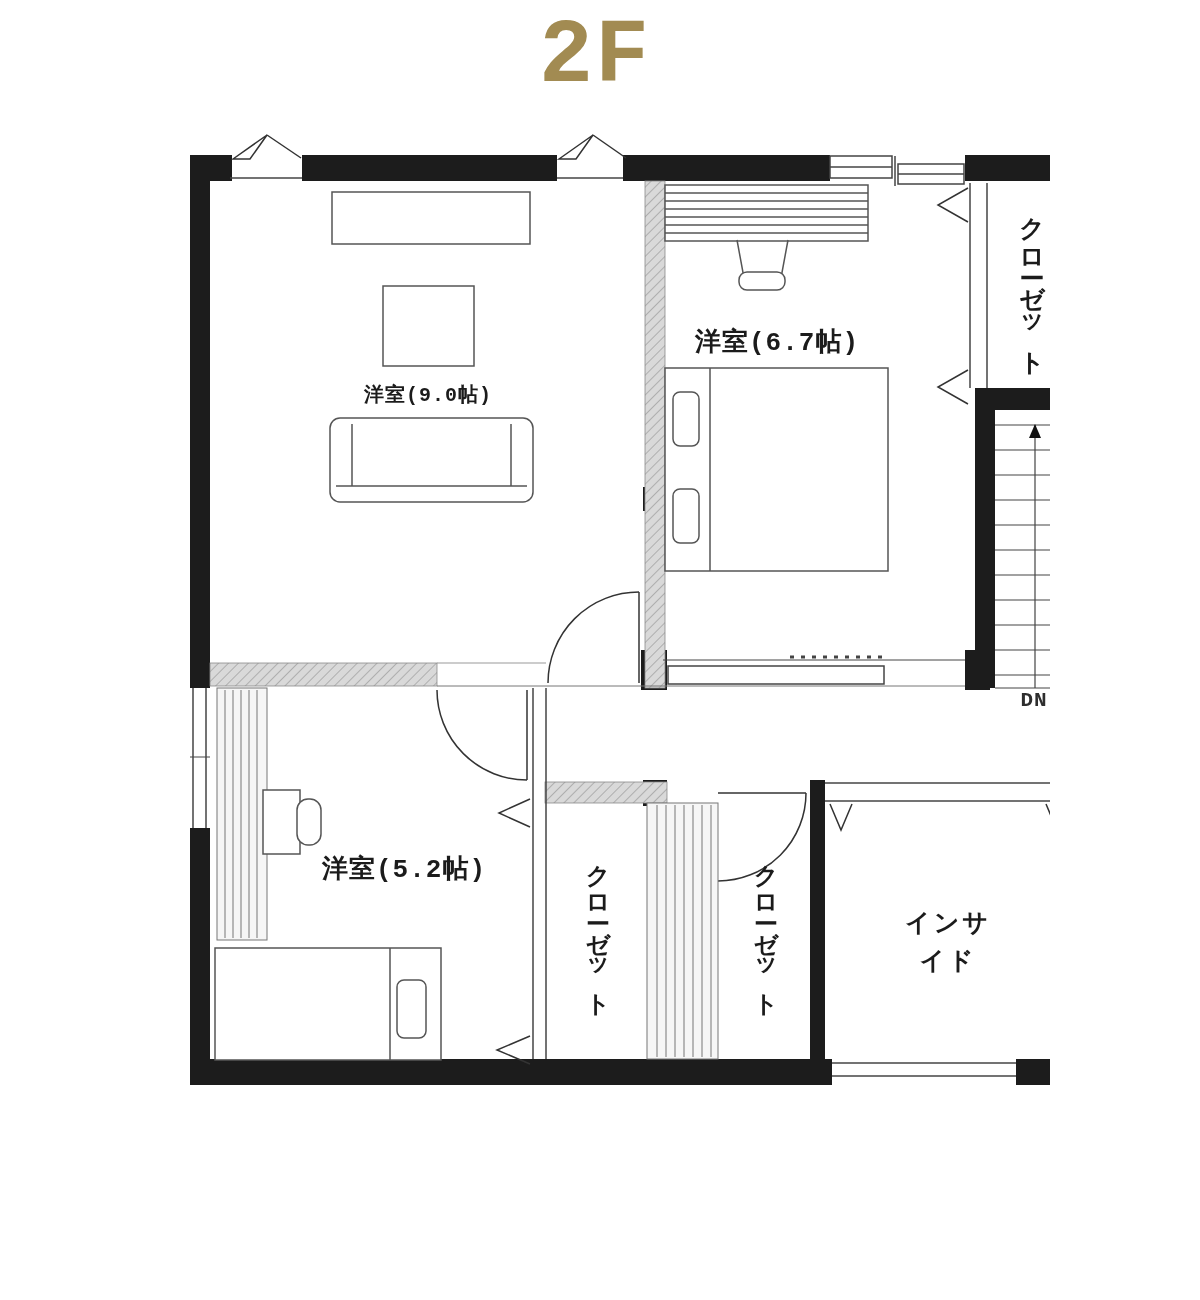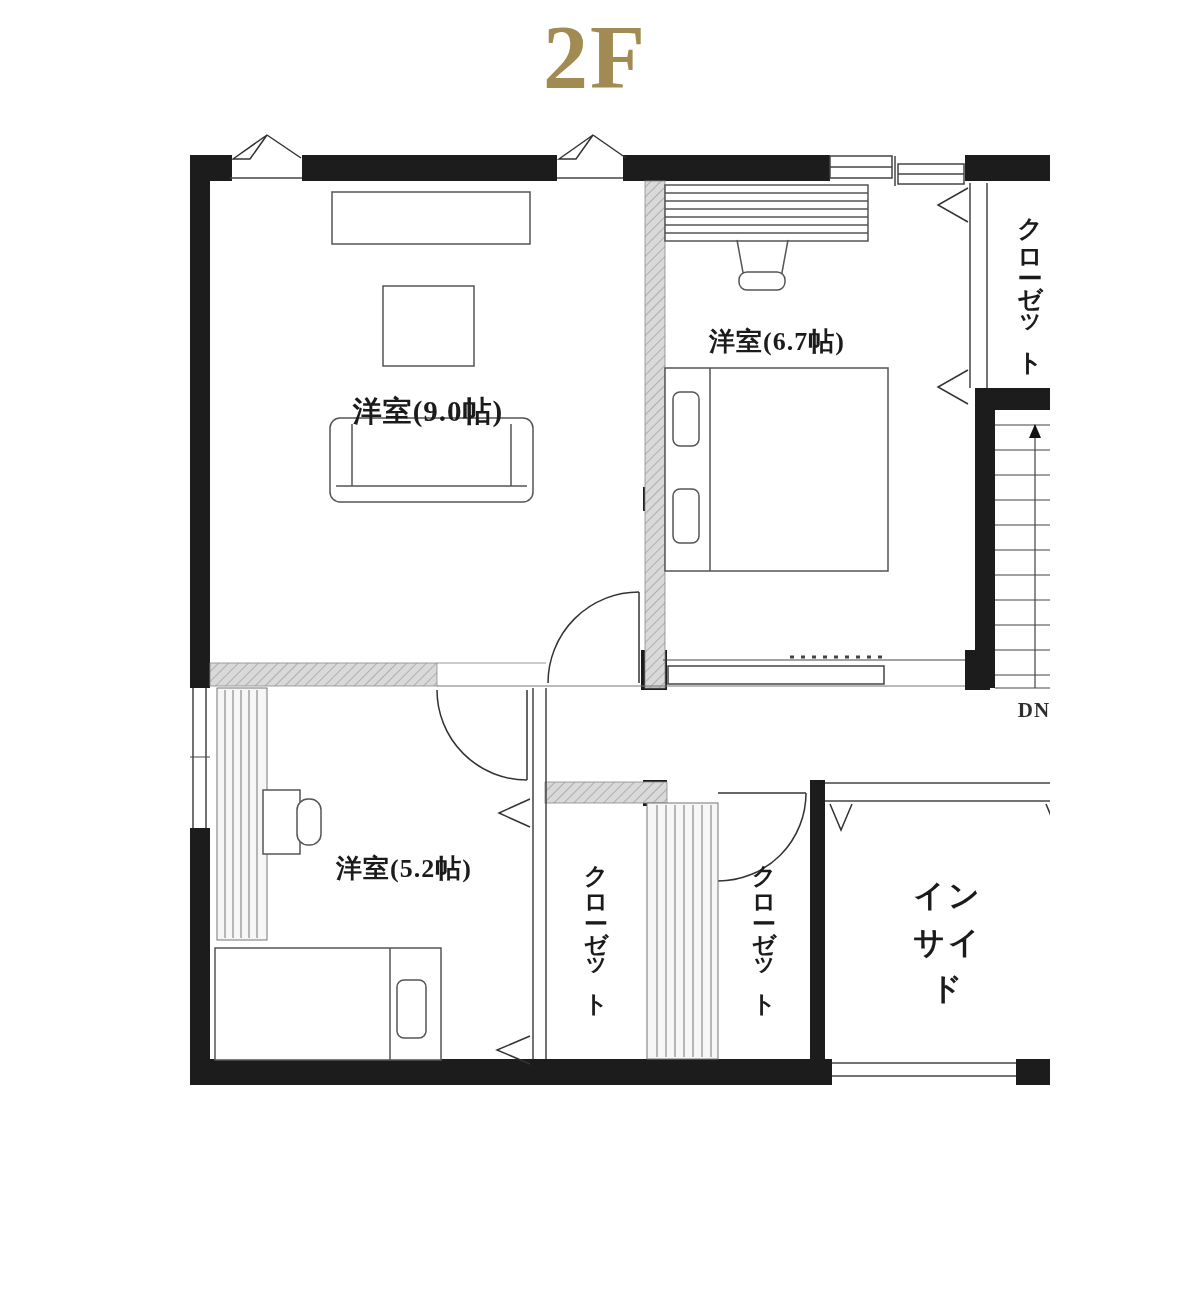"2F" #stage { font-family: Liberation Serif, serif -> Liberation Mono, monospace }
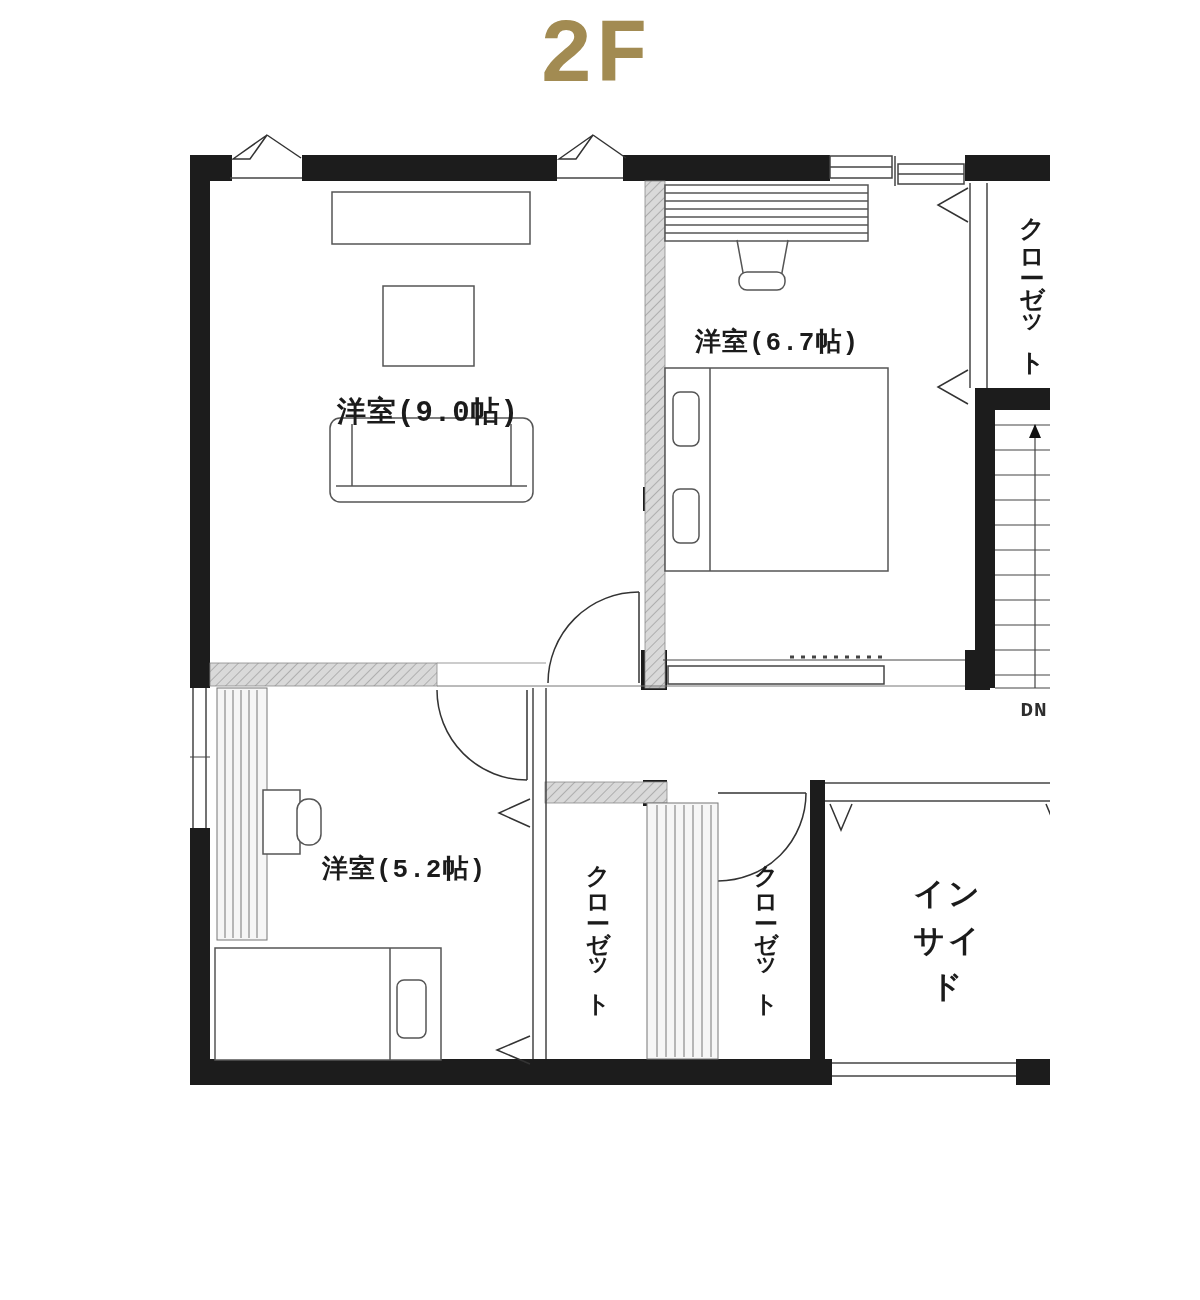"洋室(9.0帖)" div.lbl { font-size: 29px -> 20px; top: 412px -> 394px }
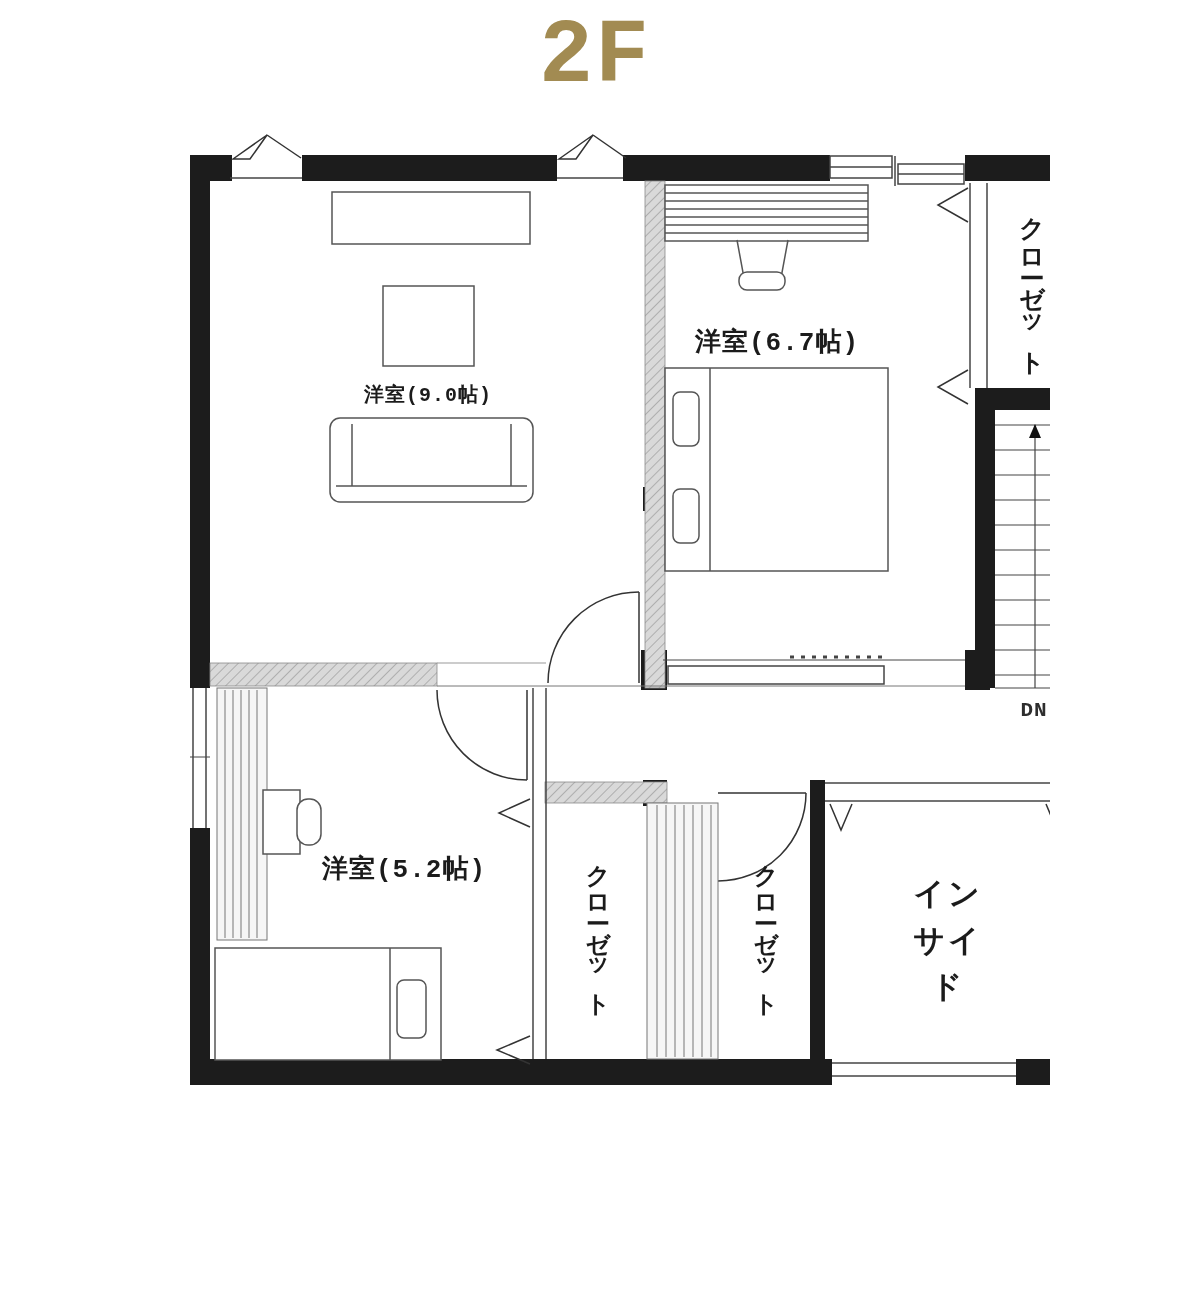"DN" #dn-label { margin-top: 10px -> none }
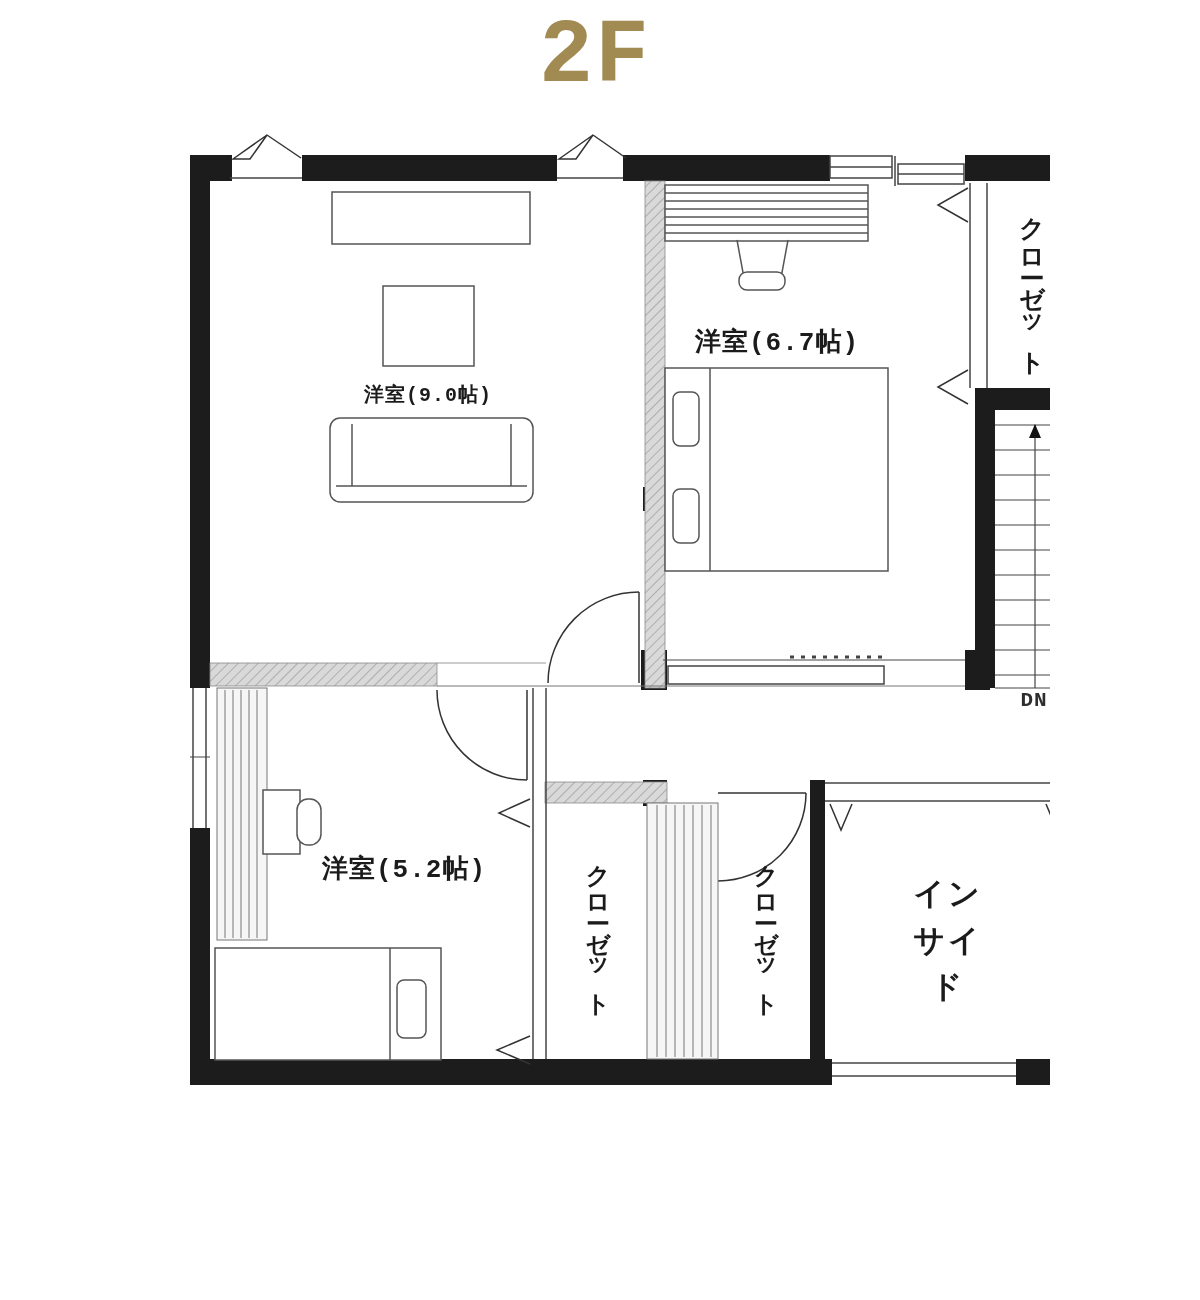"インサイド" #garden-label { font-size: 31px -> 25px }
